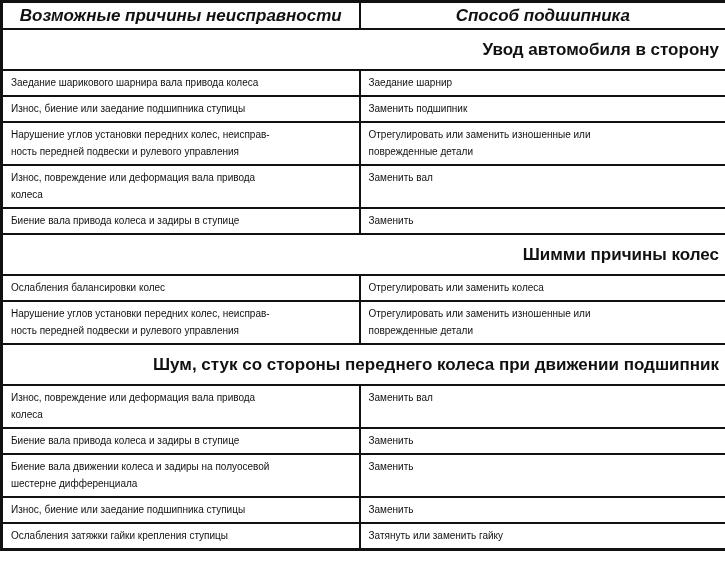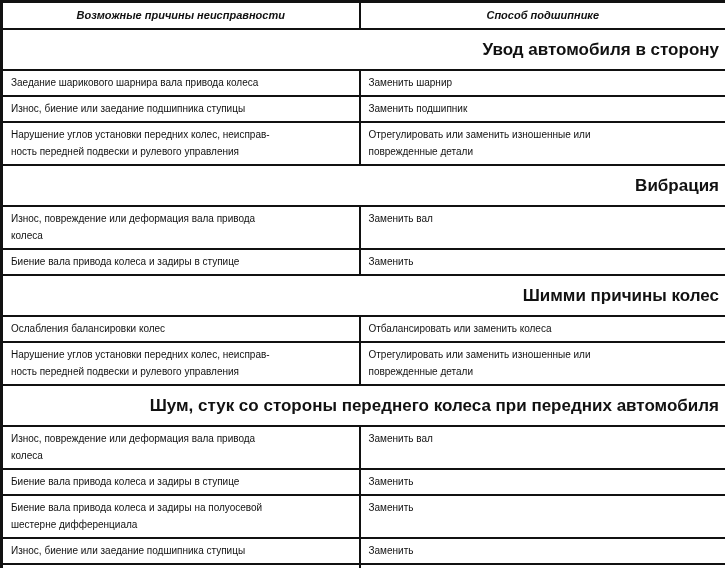"Возможные причины неисправности" .fault-table th { font-size: 11px -> 17px }
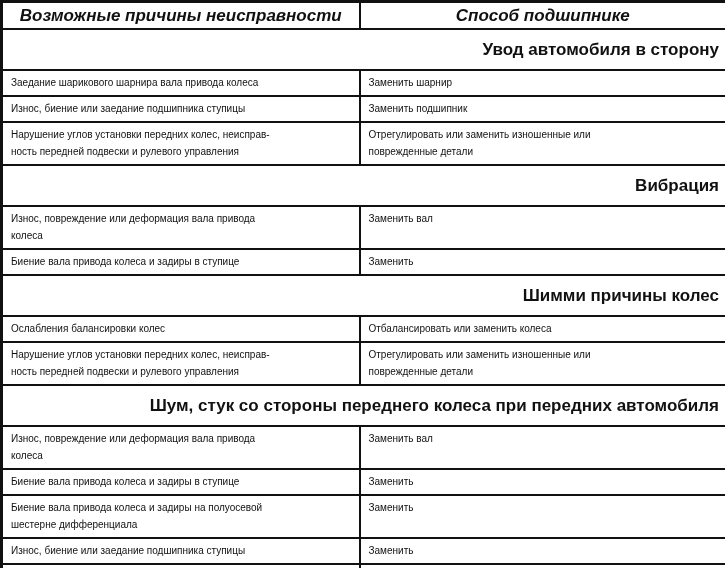"Способ подшипнике" th { text: подшипнике -> подшипника }
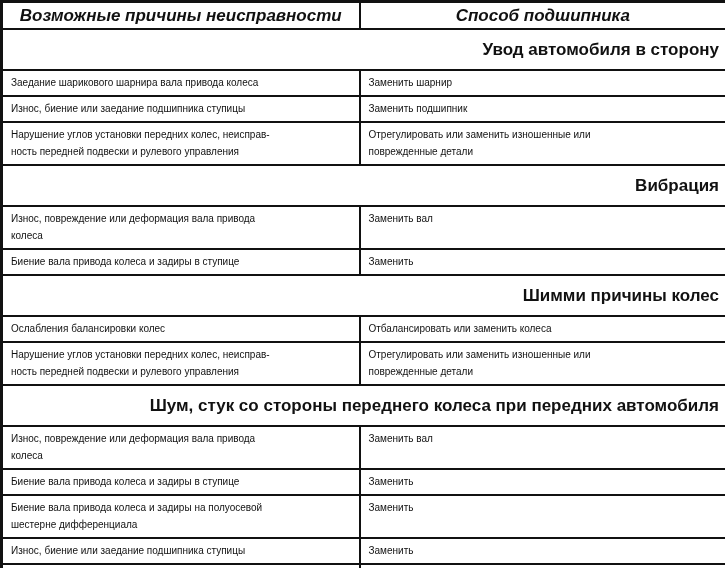"Заменить шарнир" td.cell { text: Заменить -> Заедание }
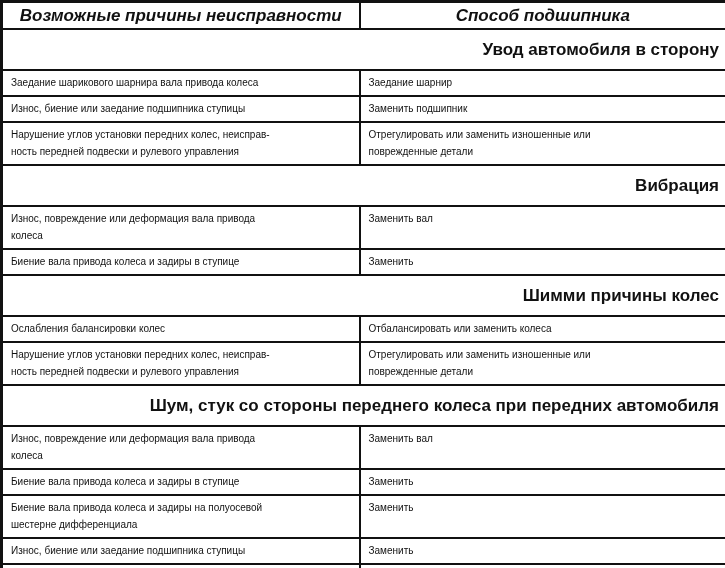"Вибрация" tr.h24 { html: <tr> <td>Вибрация</td> </tr> -> none }
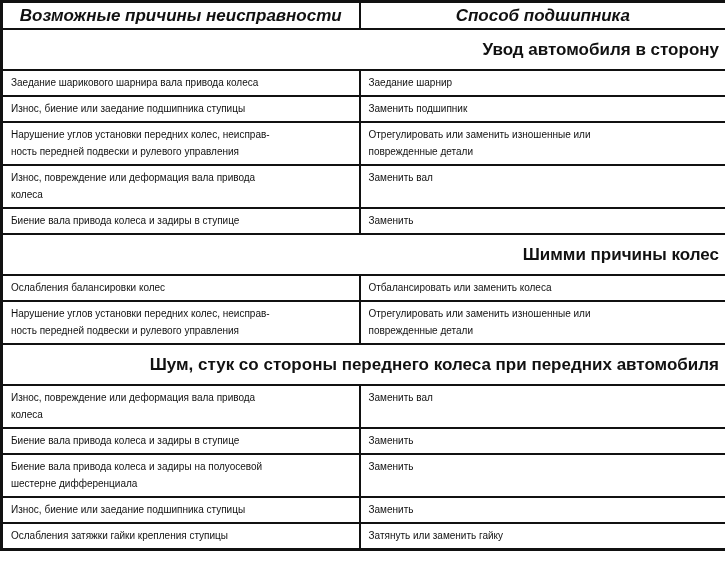"Отбалансировать или заменить колеса" td.cell { text: Отбалансировать -> Отрегулировать }
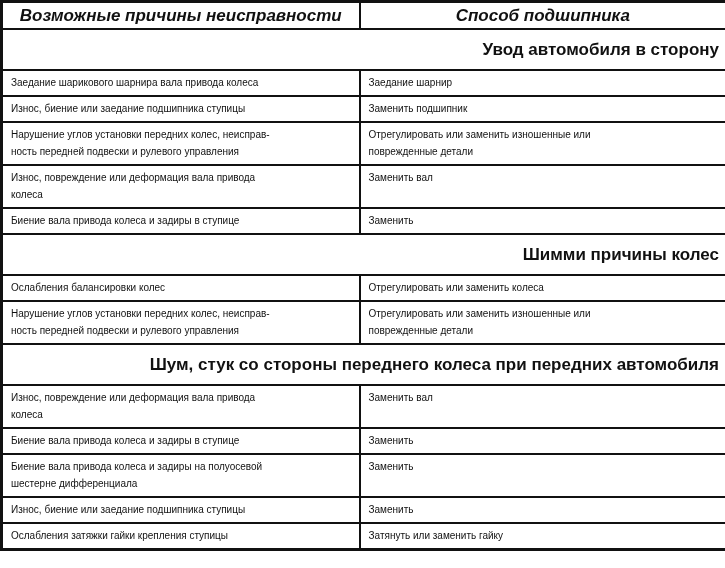"Шум, стук со стороны переднего" td.section { text: передних автомобиля -> движении подшипник }
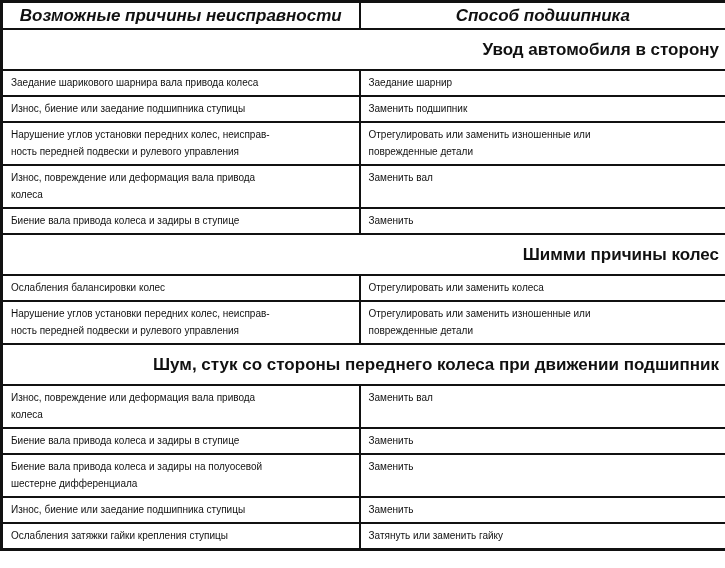"Биение вала привода колеса и задиры на" td.cell { text: привода -> движении }
